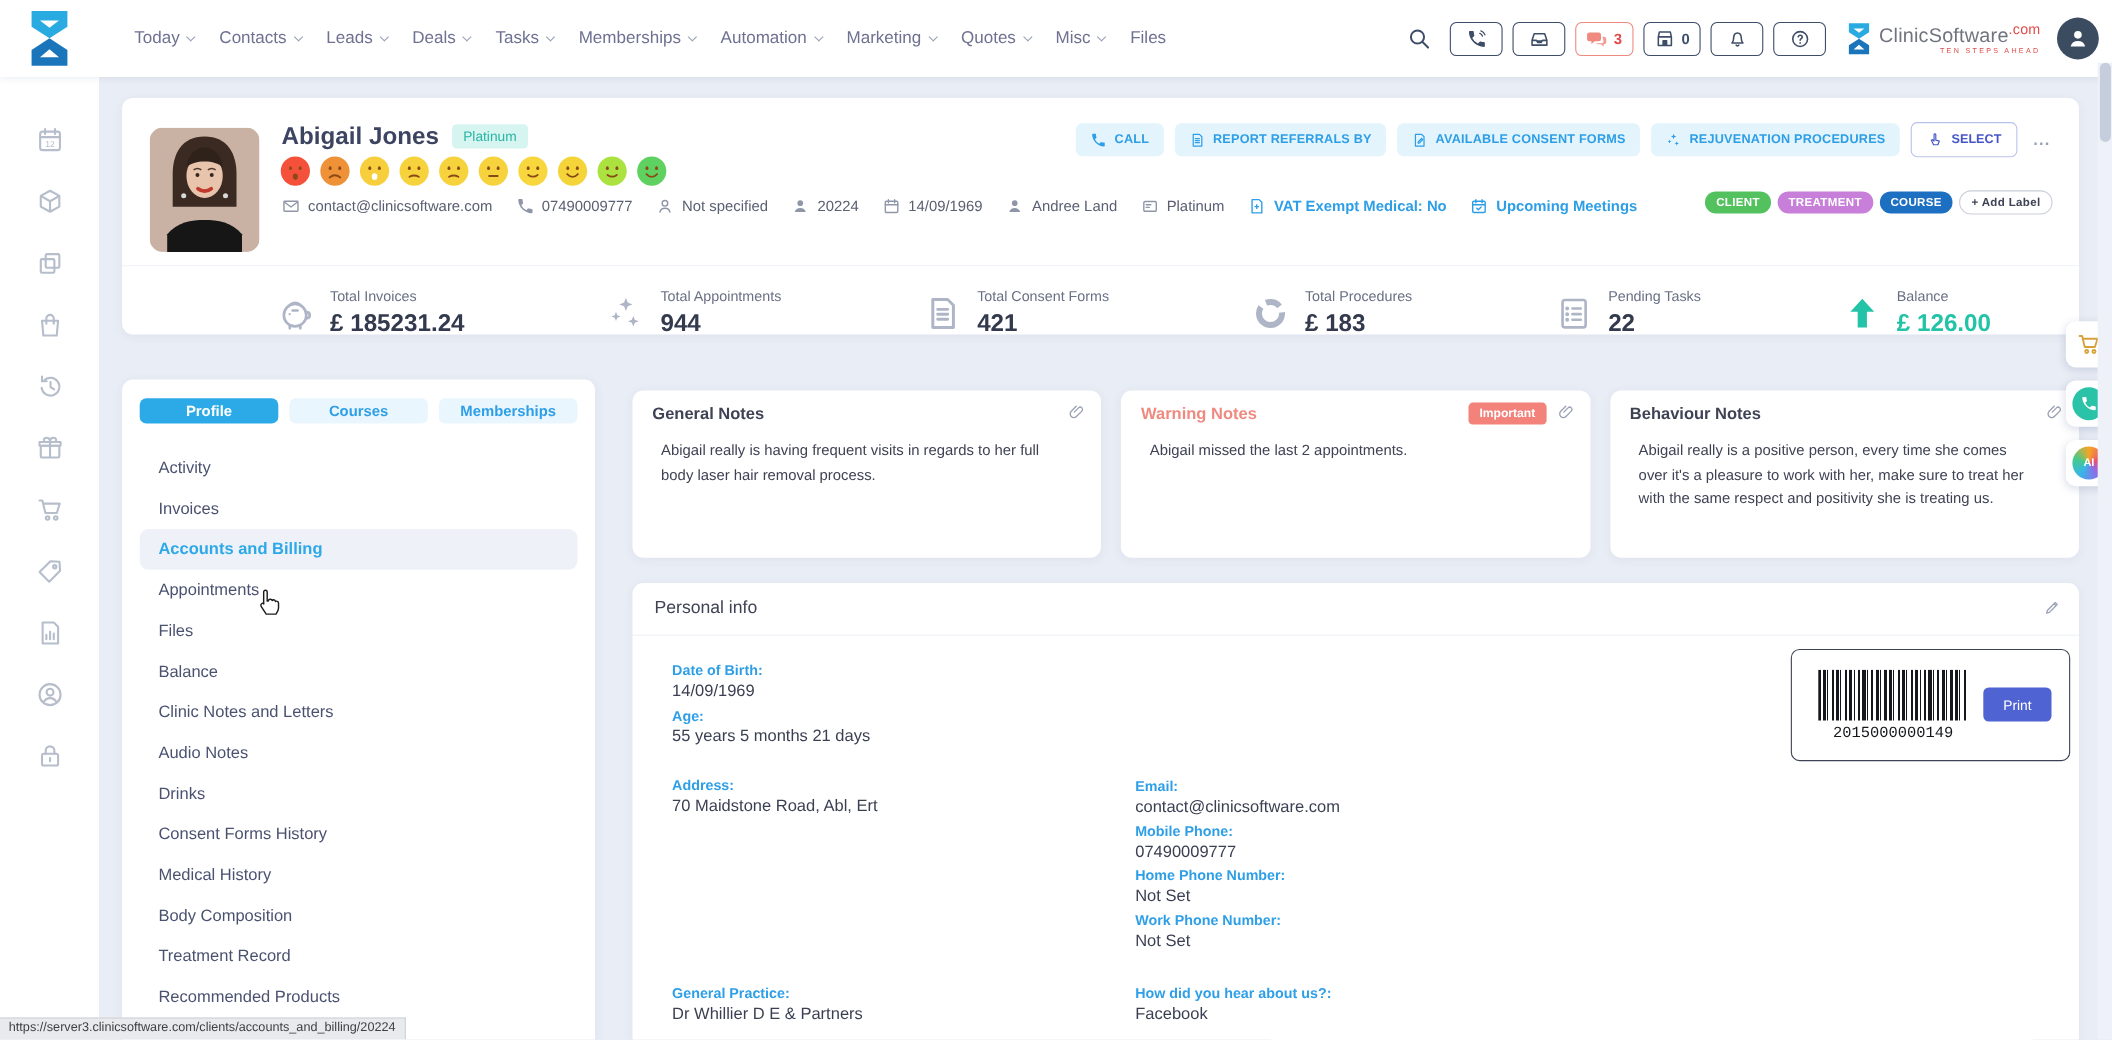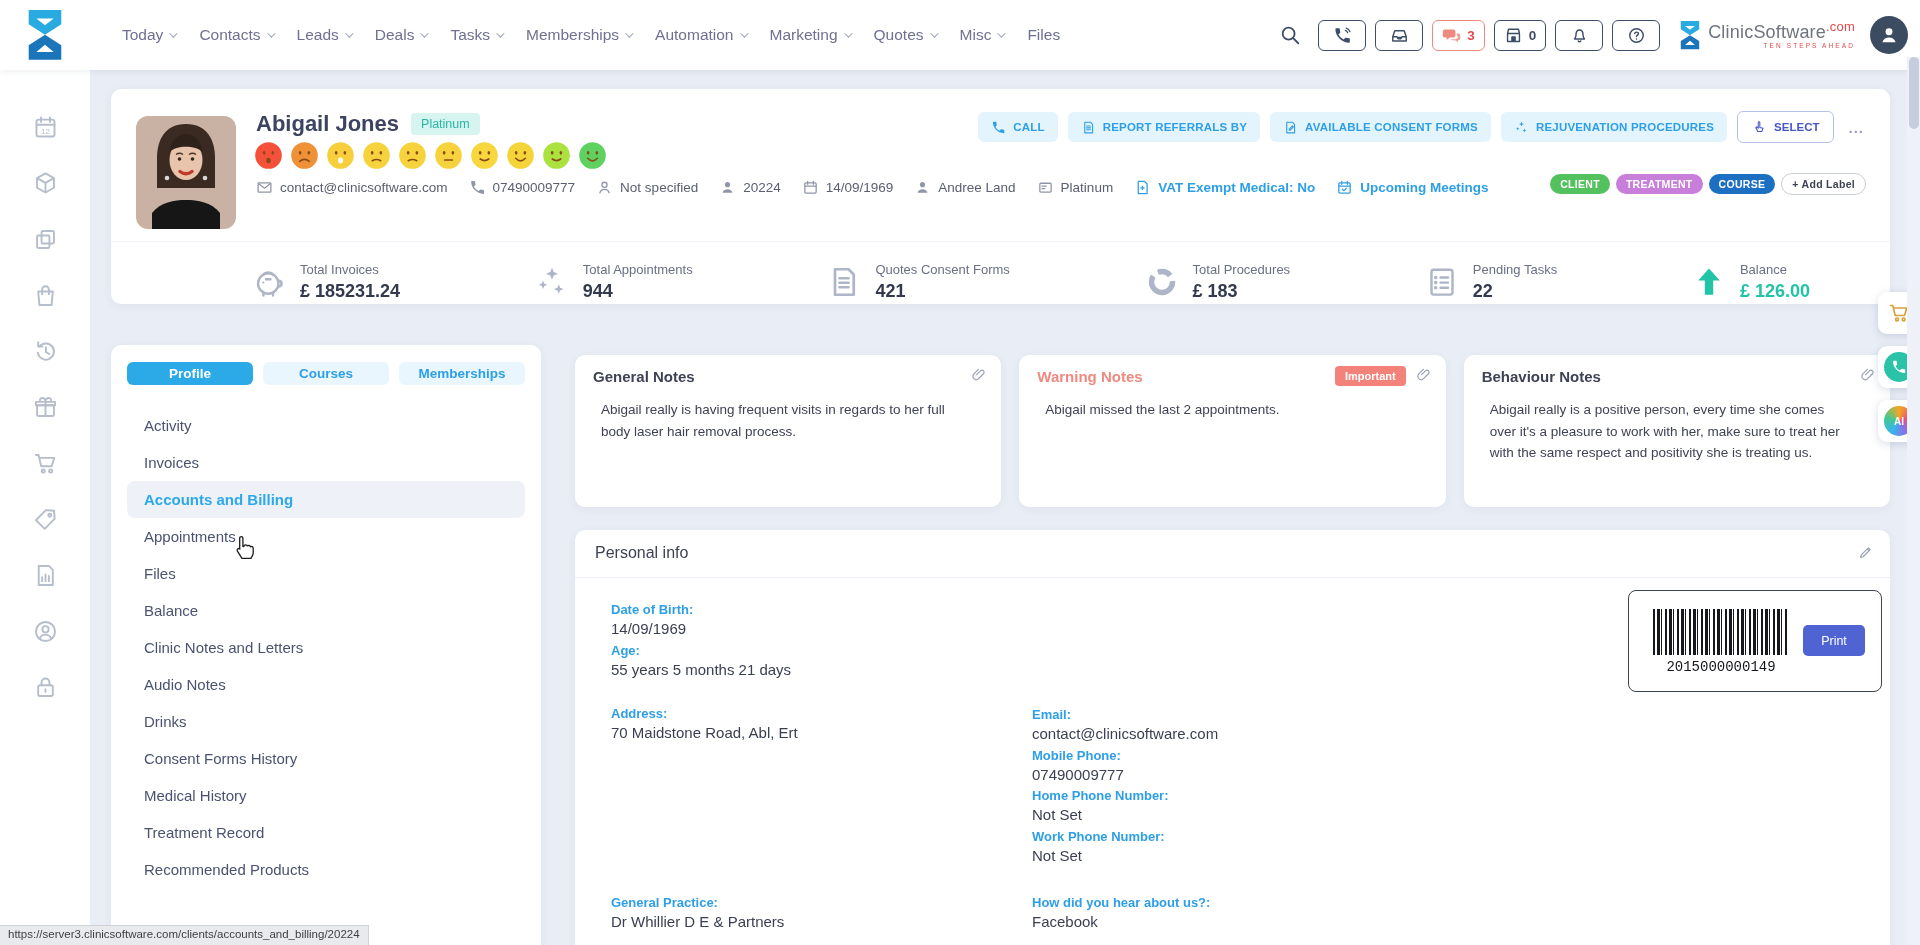"Quotes Consent Forms" div.stat-label { text: Quotes -> Total }
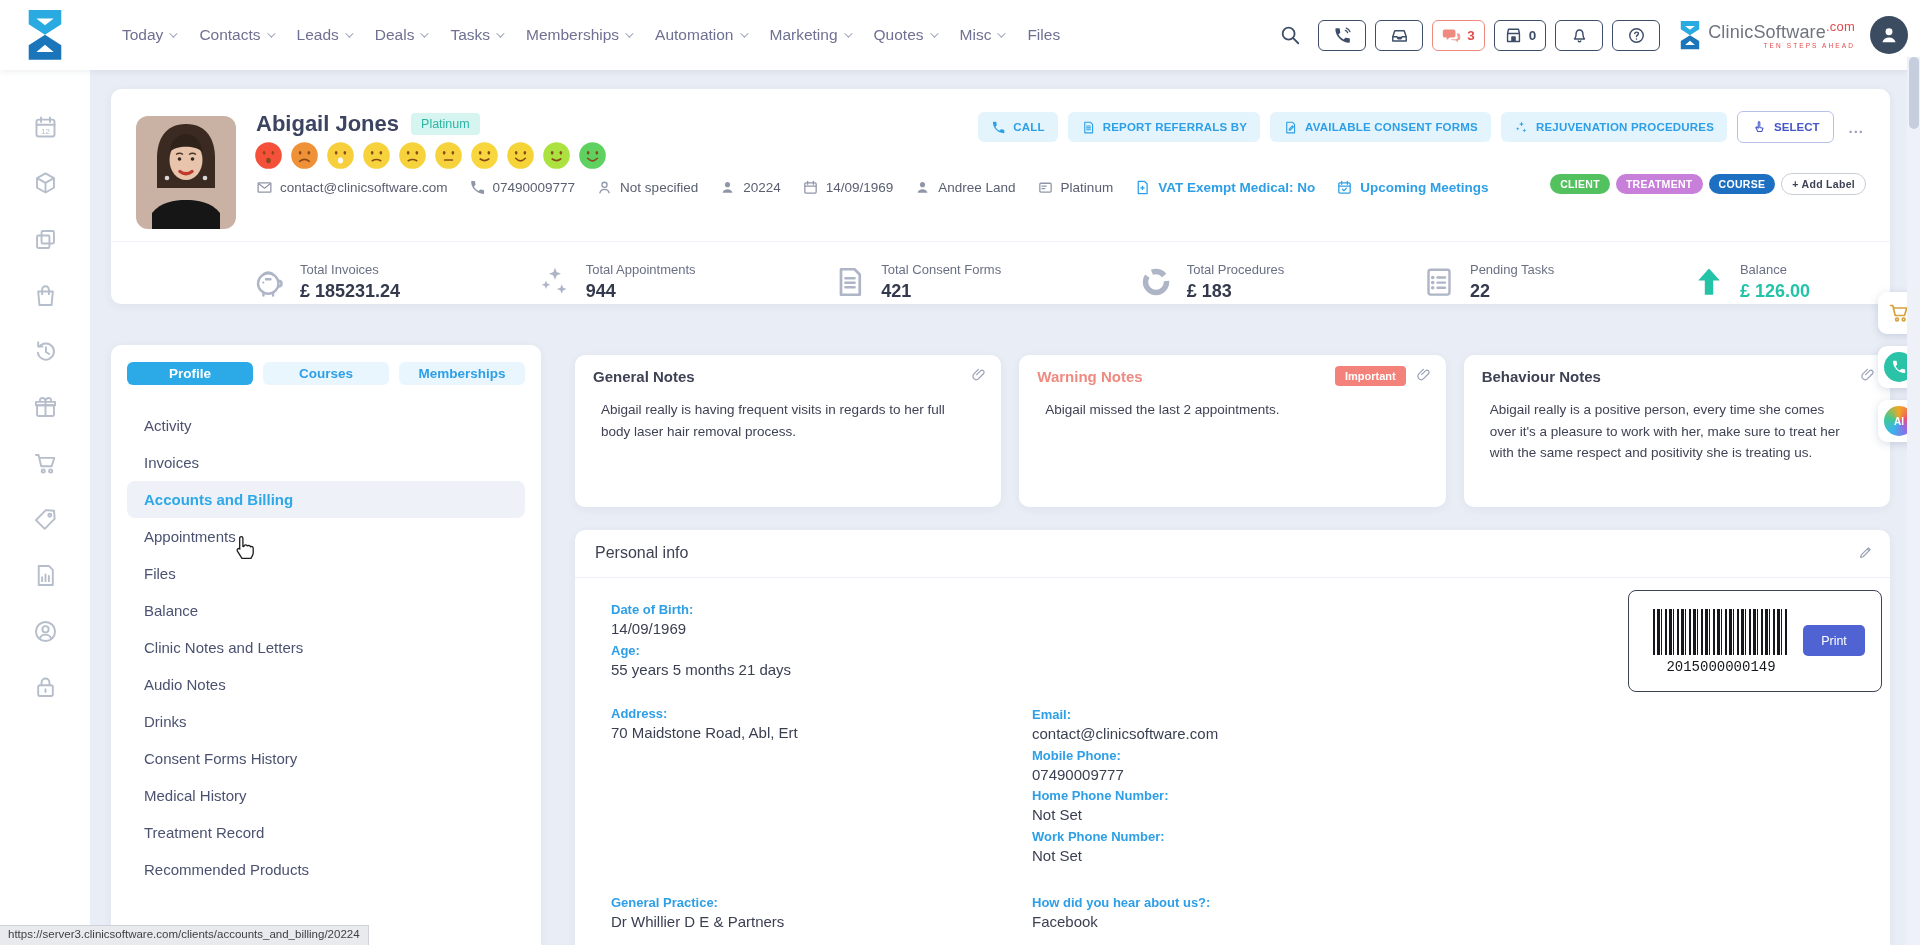"£ 185231.24" .stat-value { font-size: 18px -> 22px }
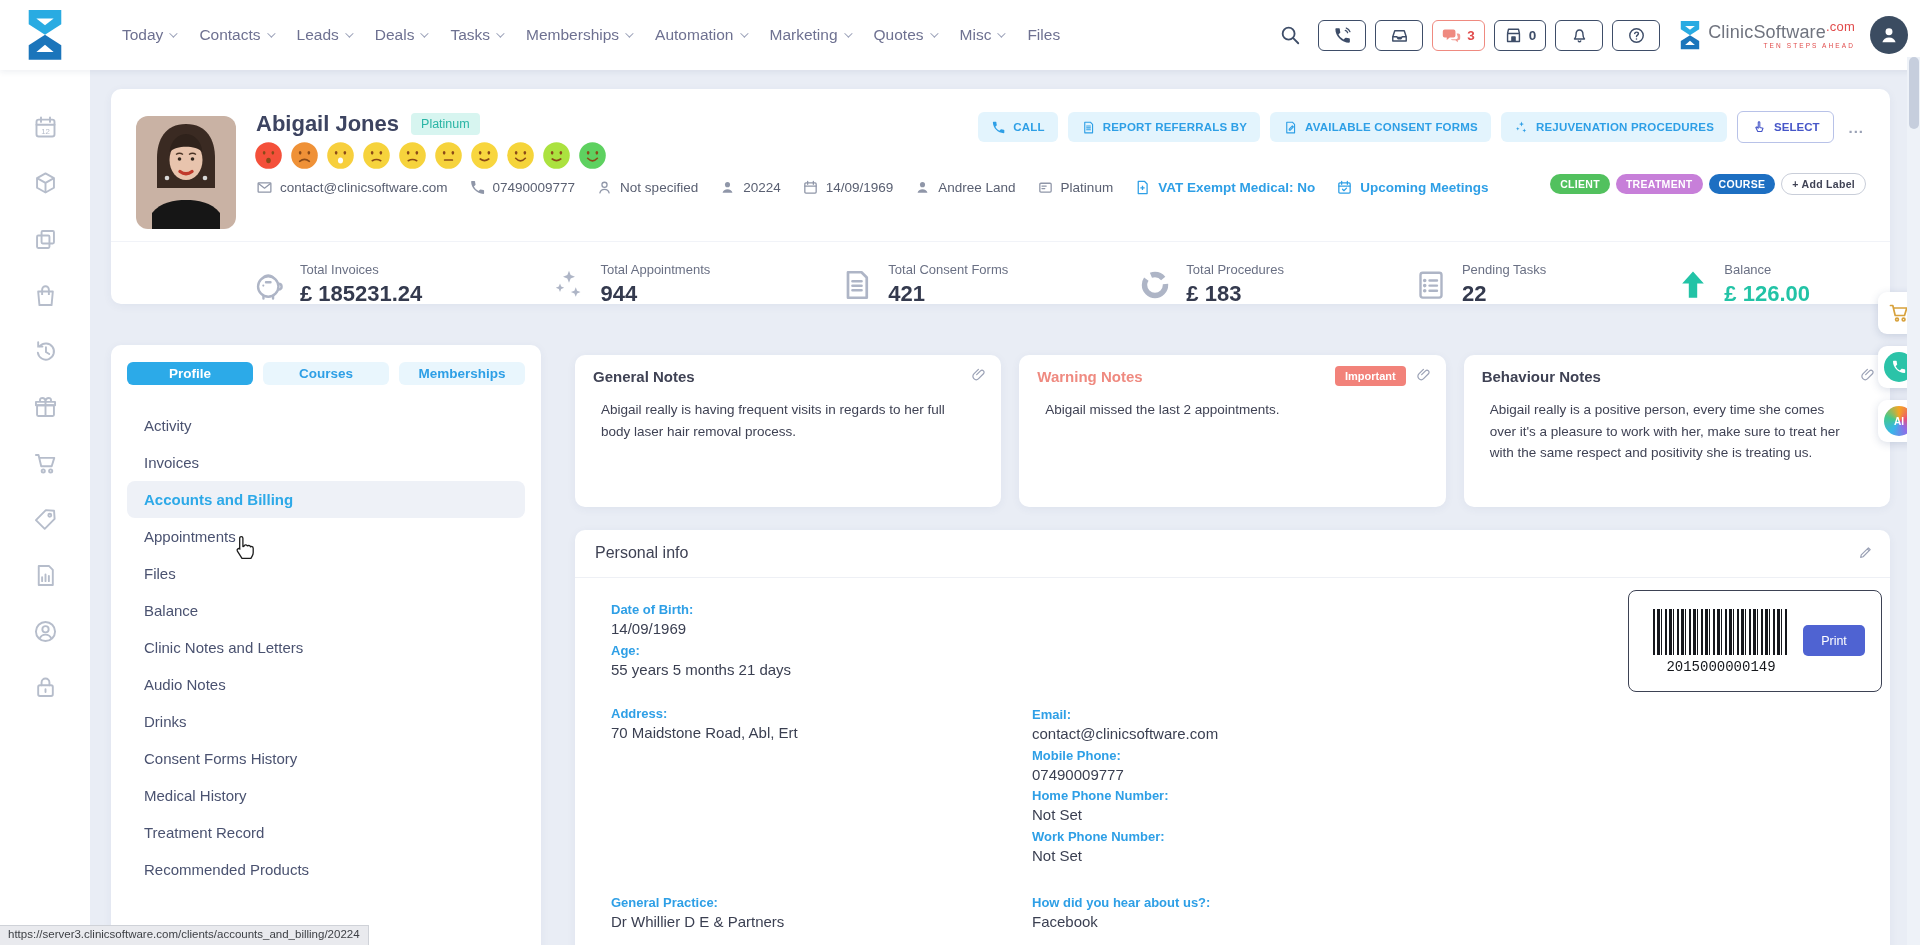"Body Composition" div.menu-item { html: none -> <div>Body Composition</div> }
